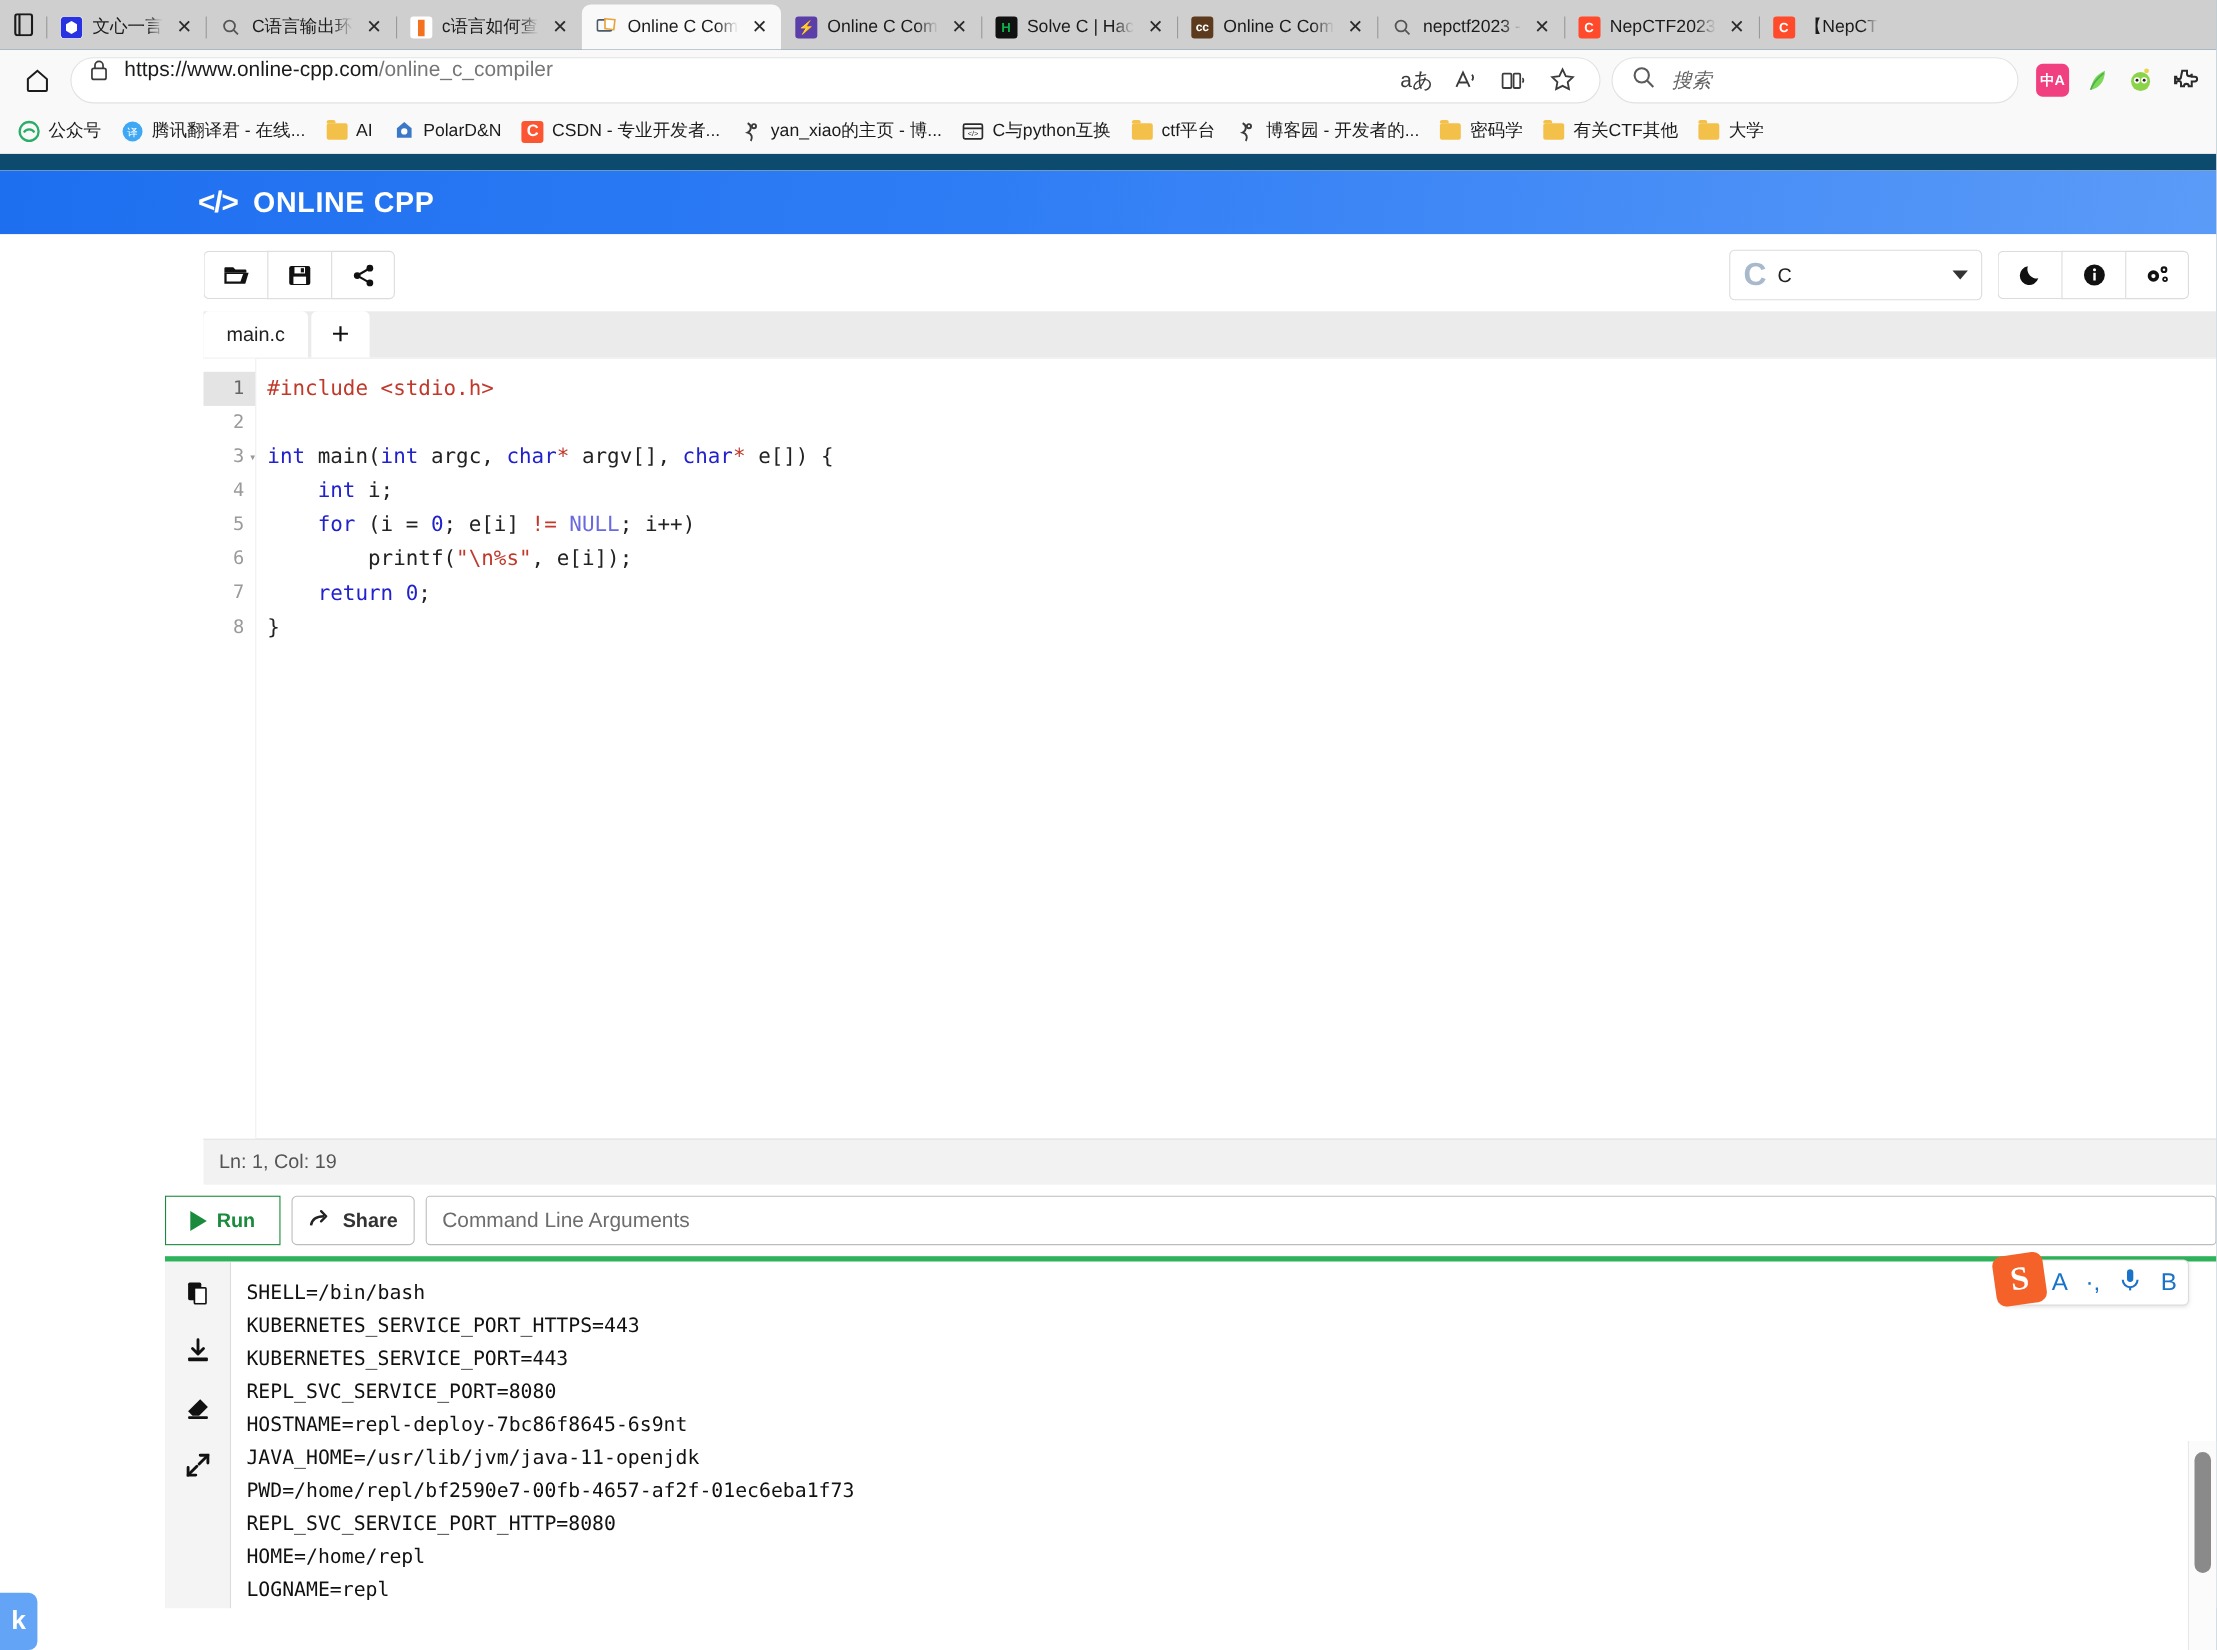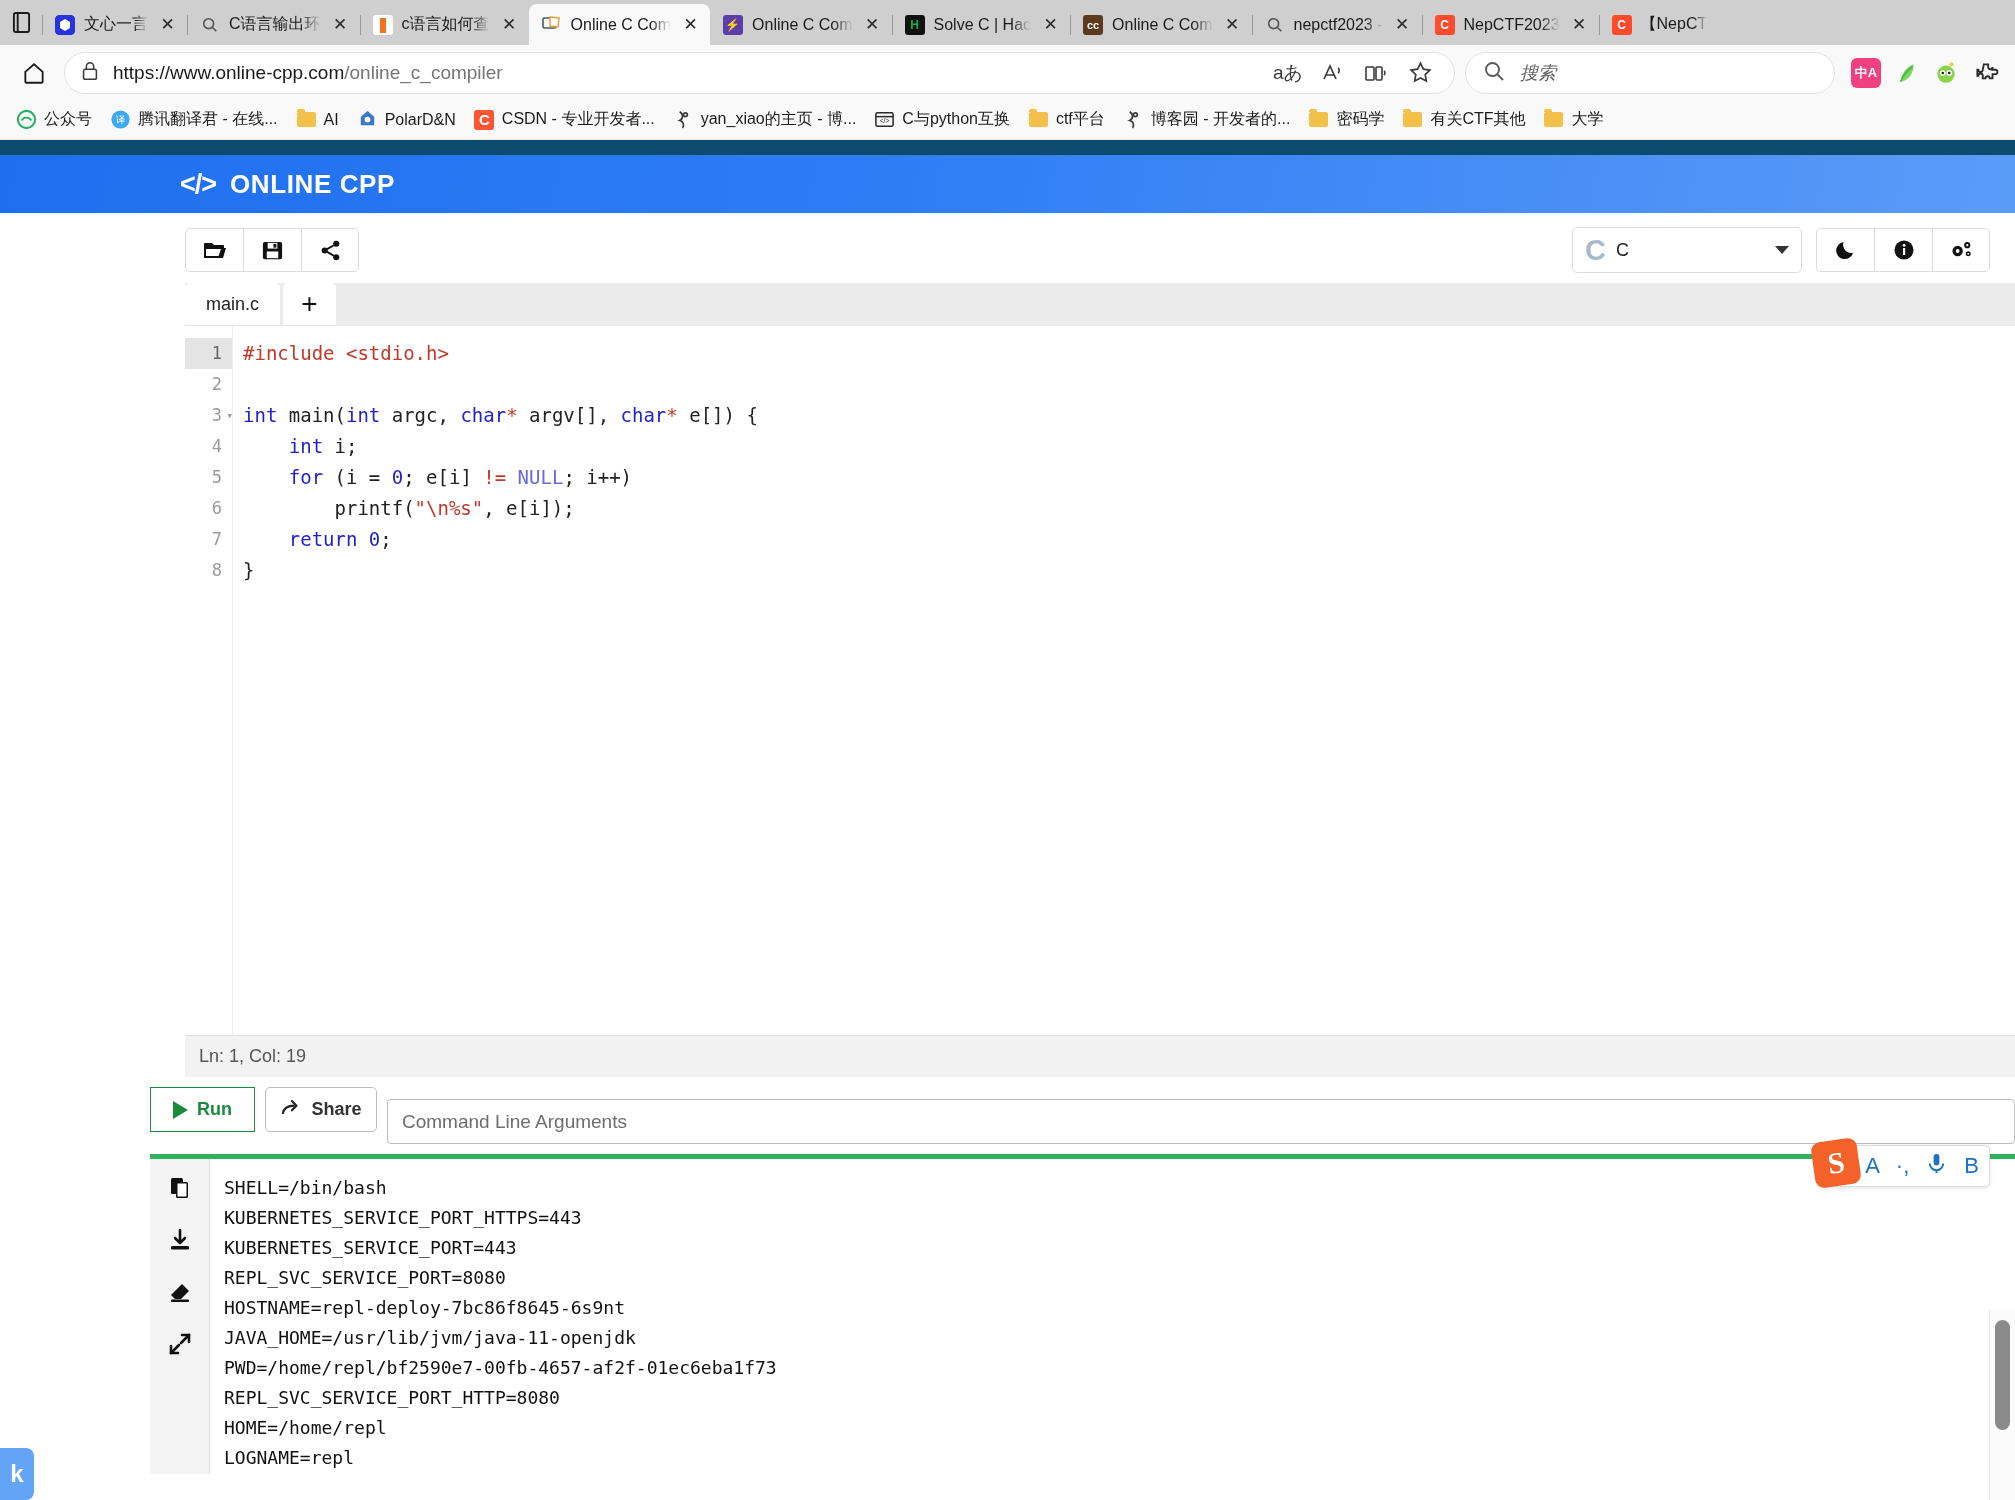"https://www.online-cpp.com/online_c_comp" .omnibox { align-items: center -> none }
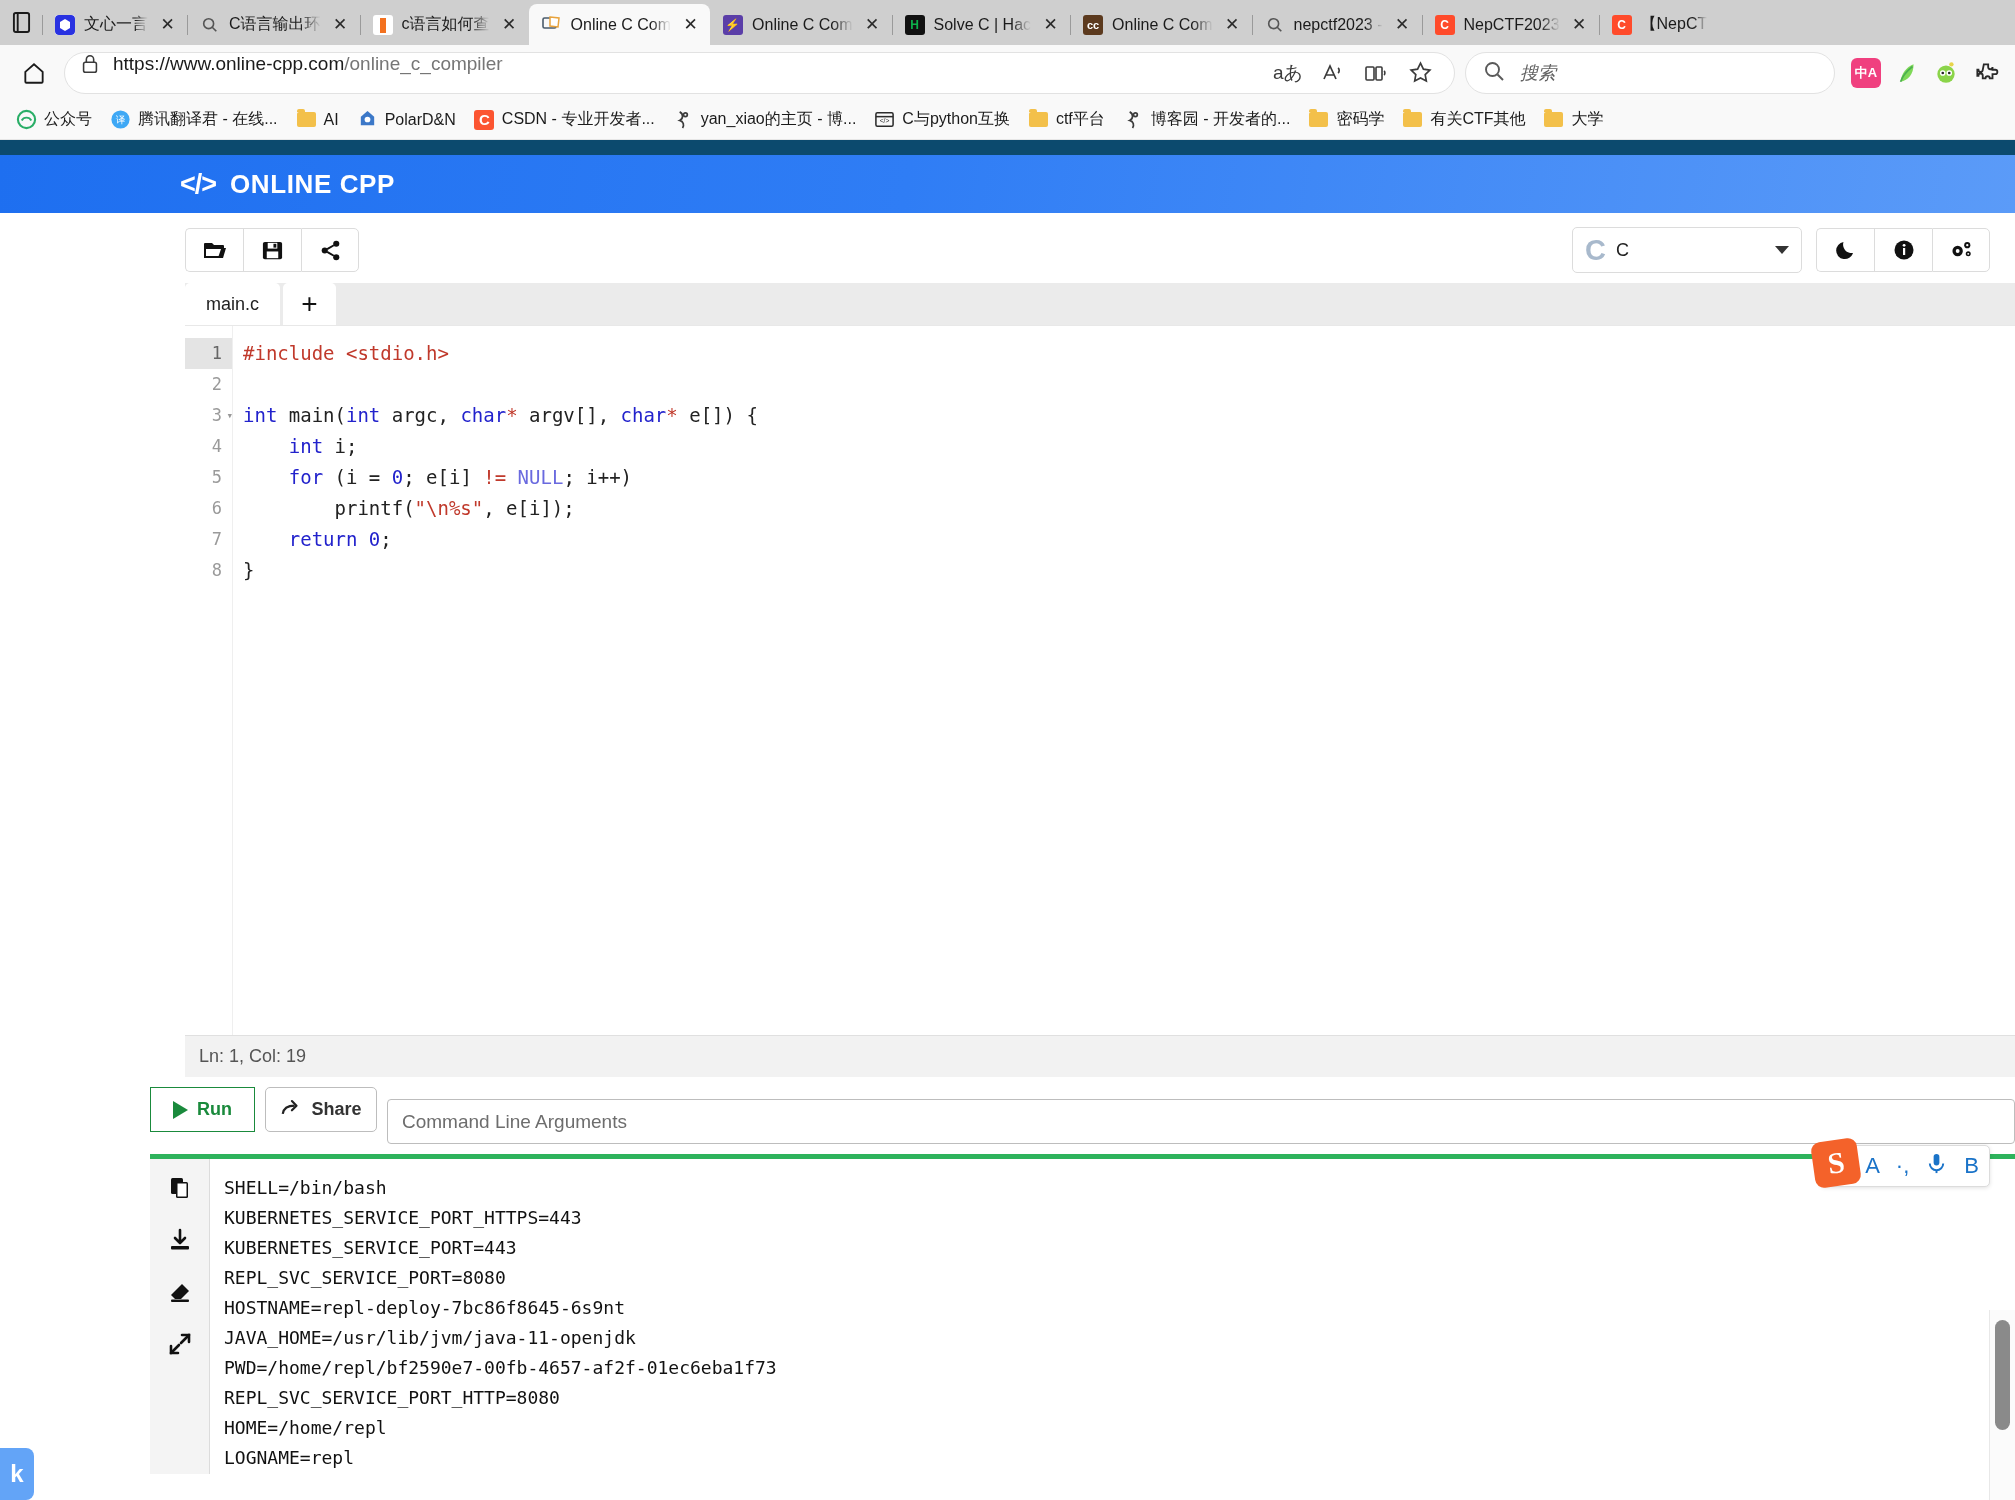"Command Line Arguments" .cli-input { margin-top: 12px -> none }
